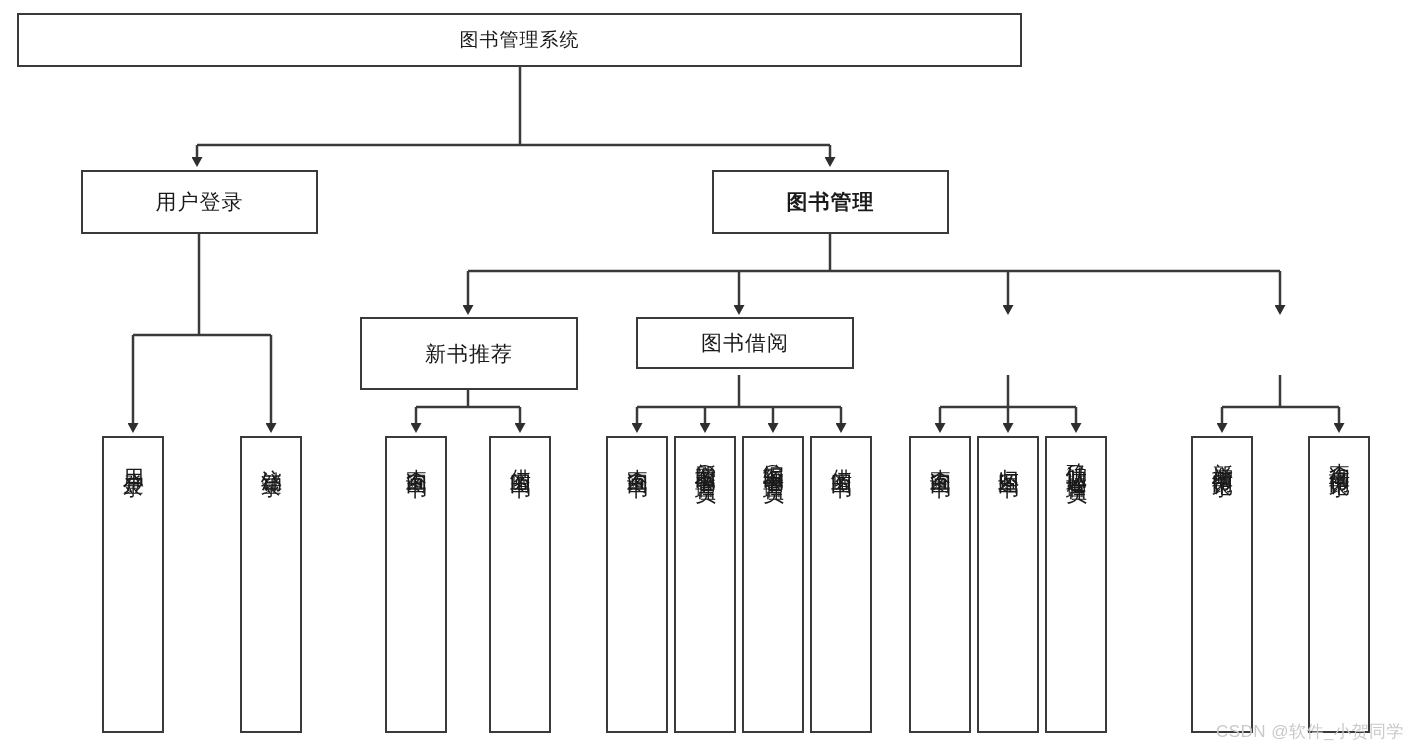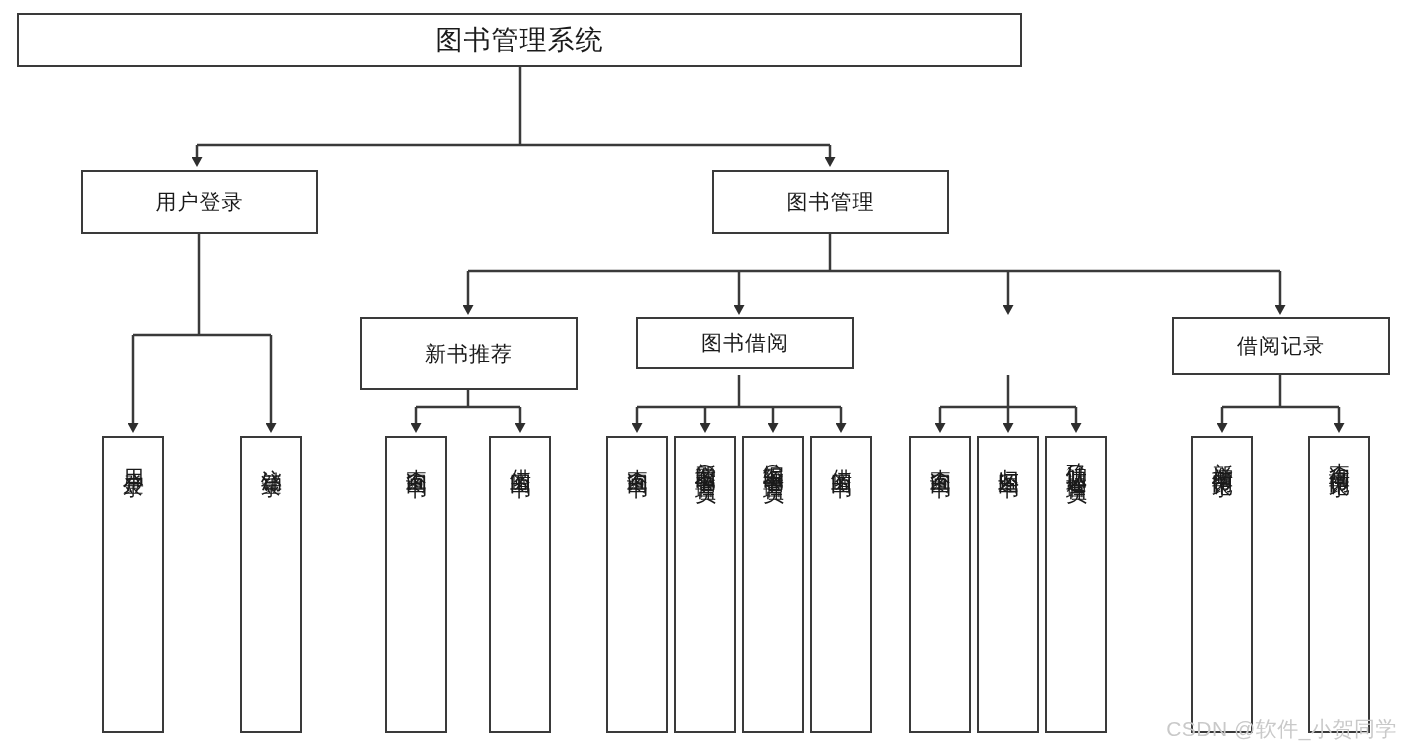"图书管理系统" .node.root .label { font-size: 27px -> 19px }
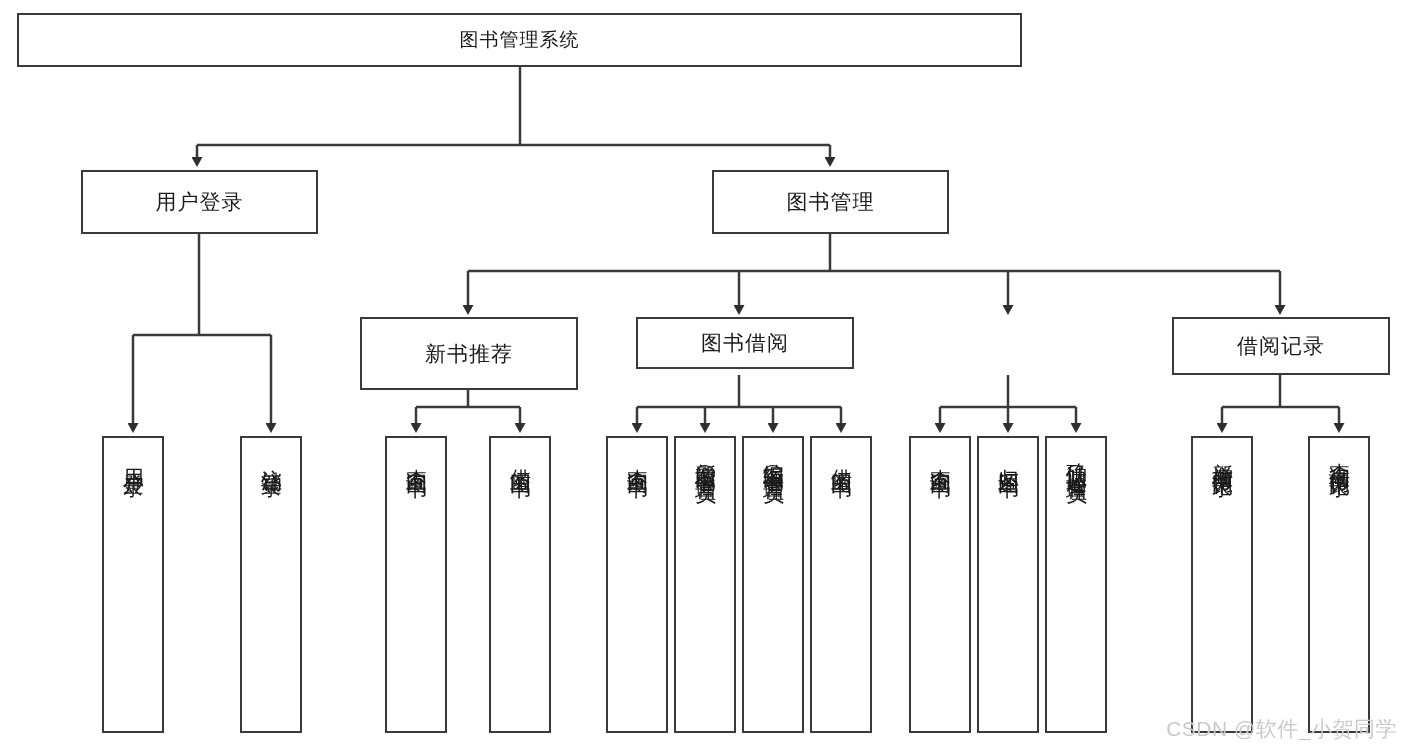"图书管理" div.node { font-weight: none -> bold }
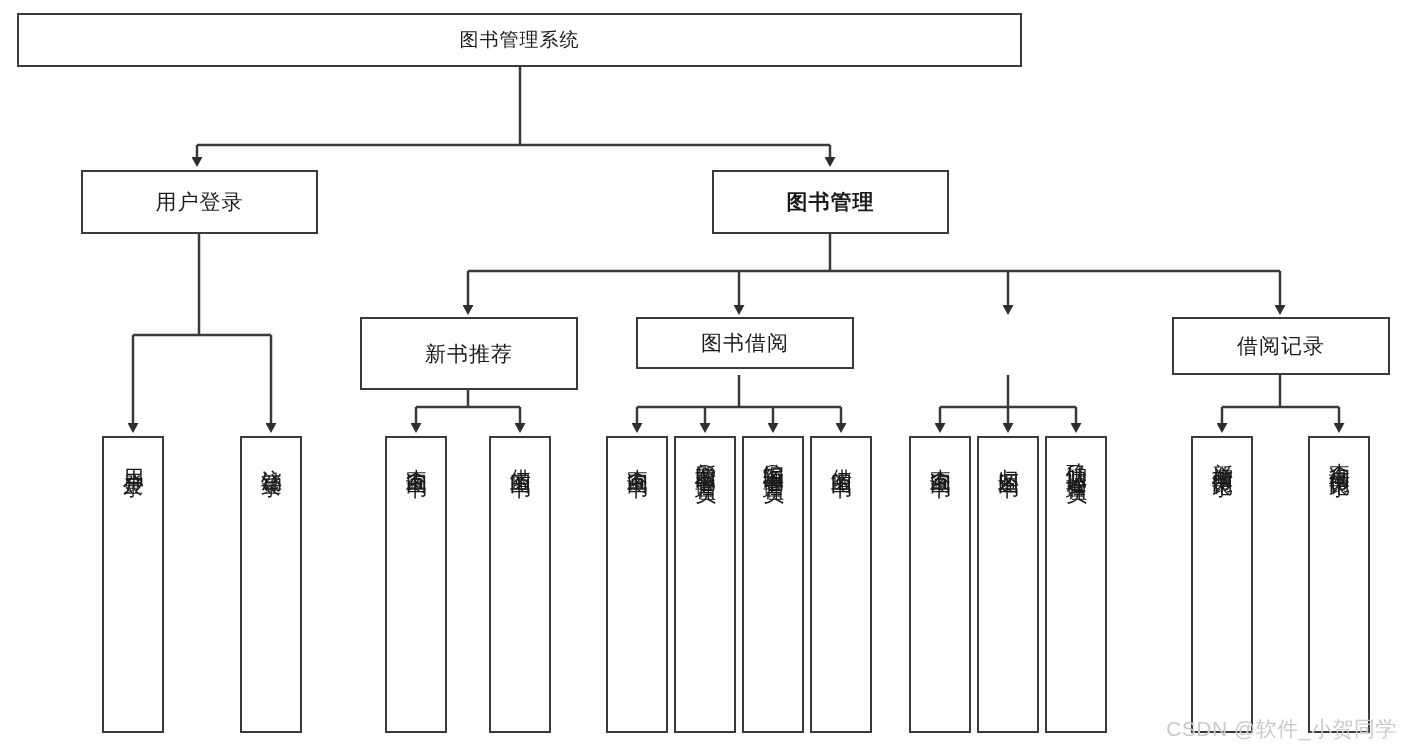"借阅记录" div.node { html: <div> <span>借阅记录</span> </div> -> none }
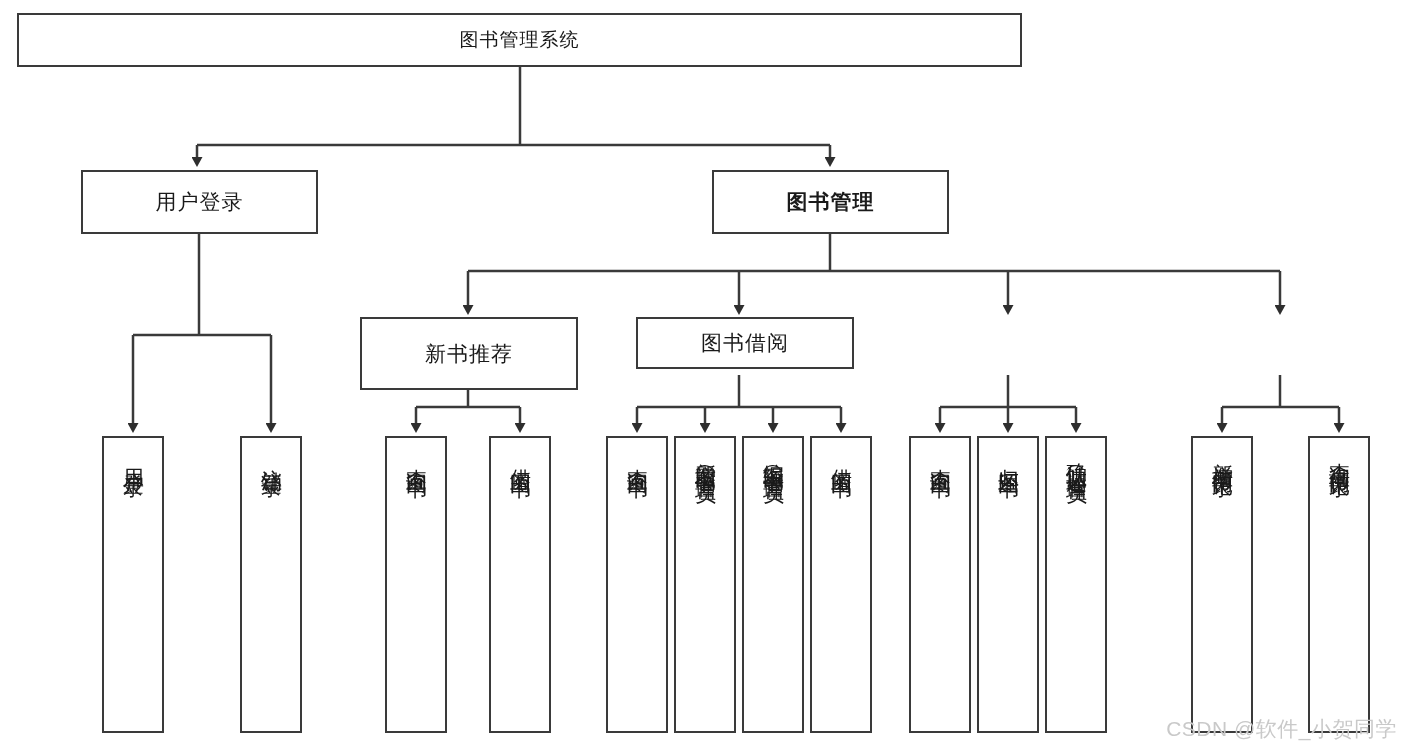"CSDN @软件_小贺同学" .watermark { font-size: 21px -> 17px; right: 8px -> 1px }
